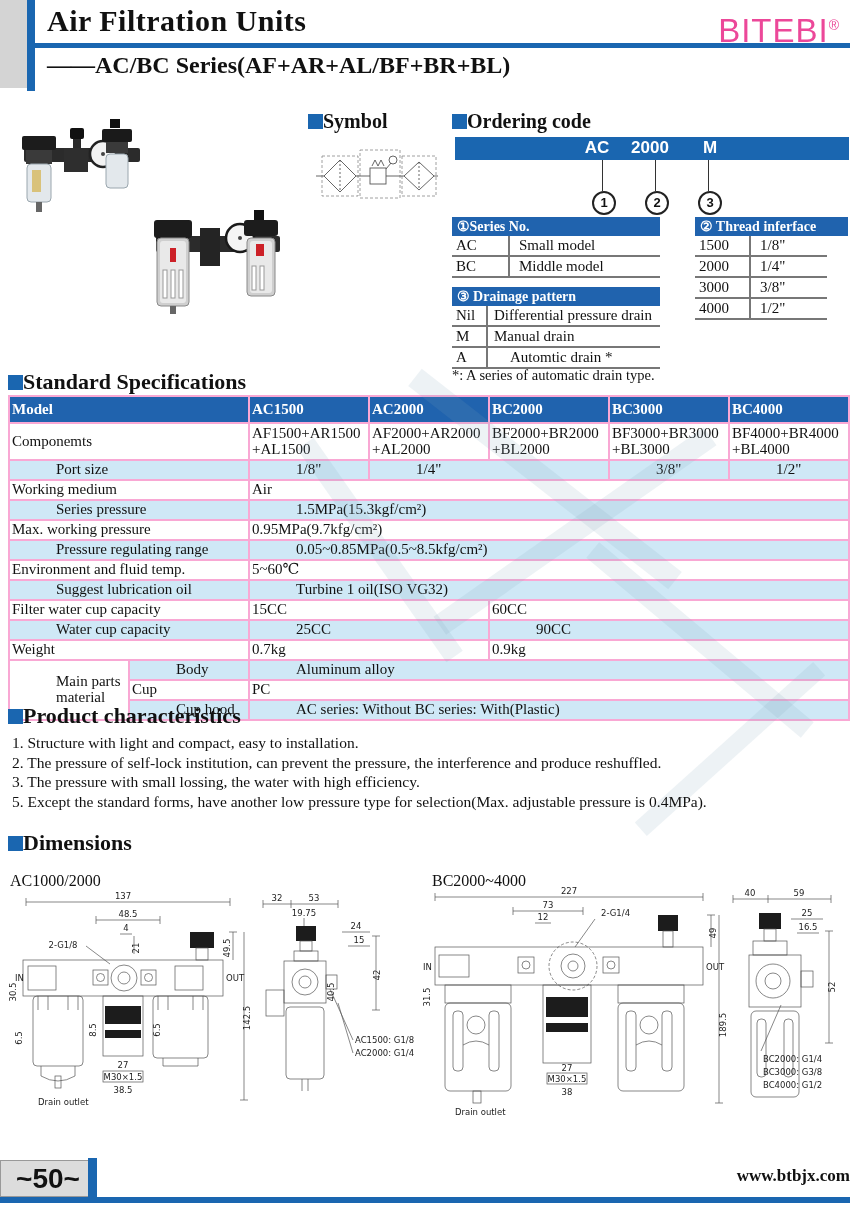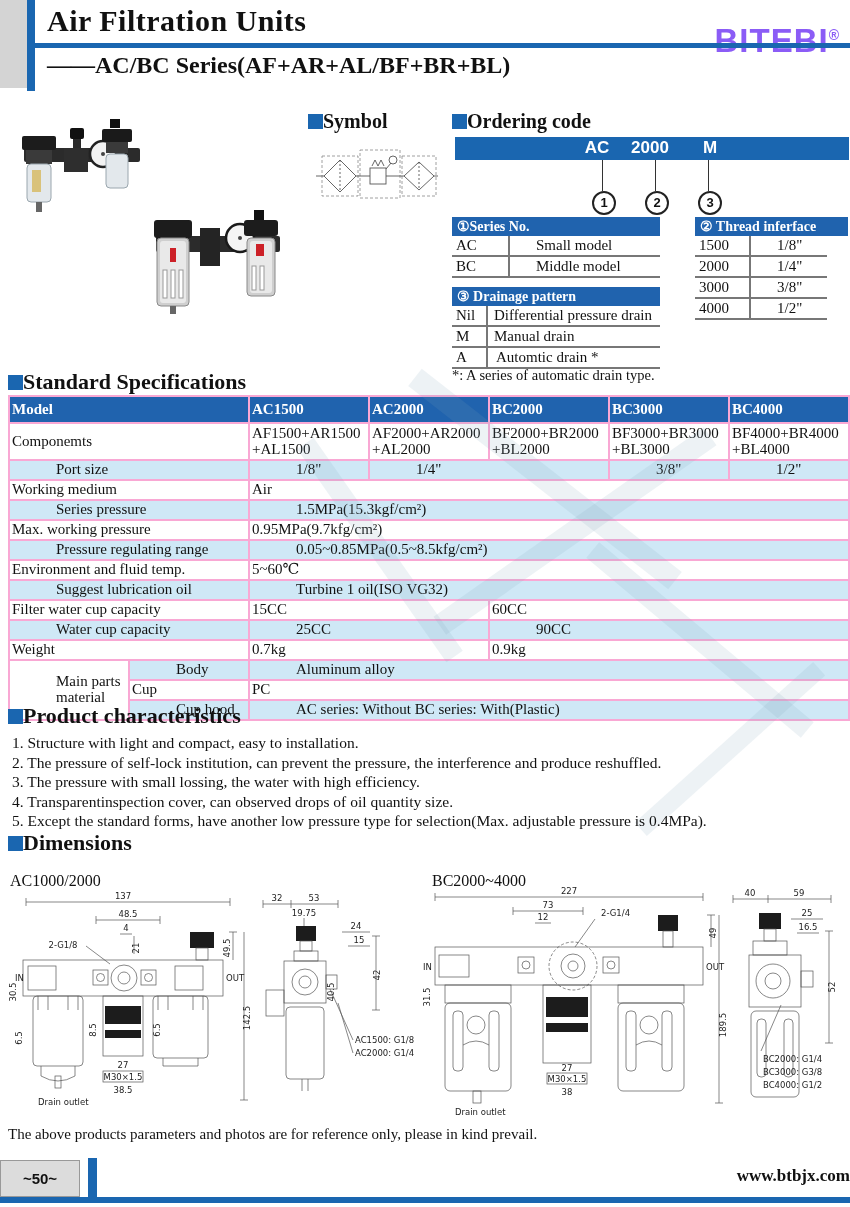"BITEBI®" .brand { color: #8b5cf6 -> #ec4899; font-weight: bold -> normal; top: 22px -> 12px }
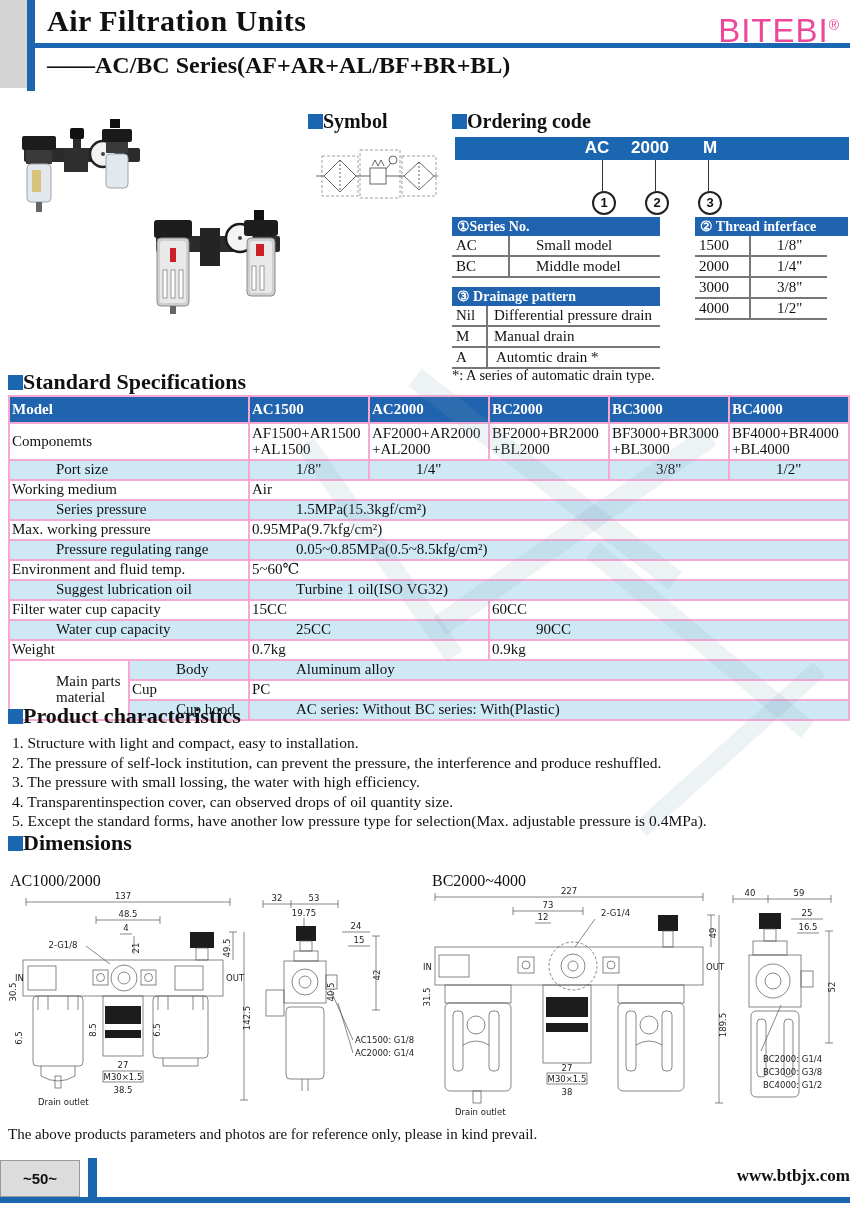"Small model" .mini-row .c2 { padding-left: 26px -> 9px }
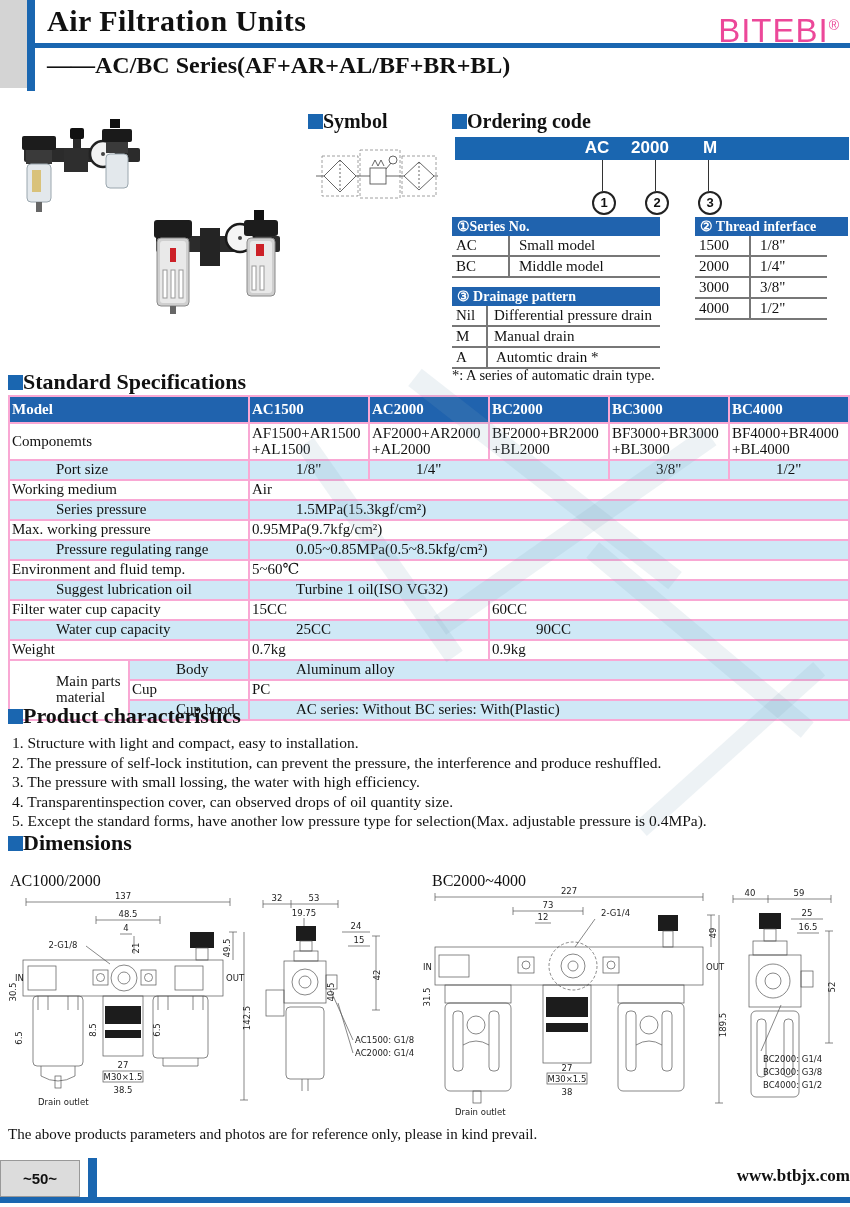"Automtic drain *" span.c2 { padding-left: 8px -> 22px }
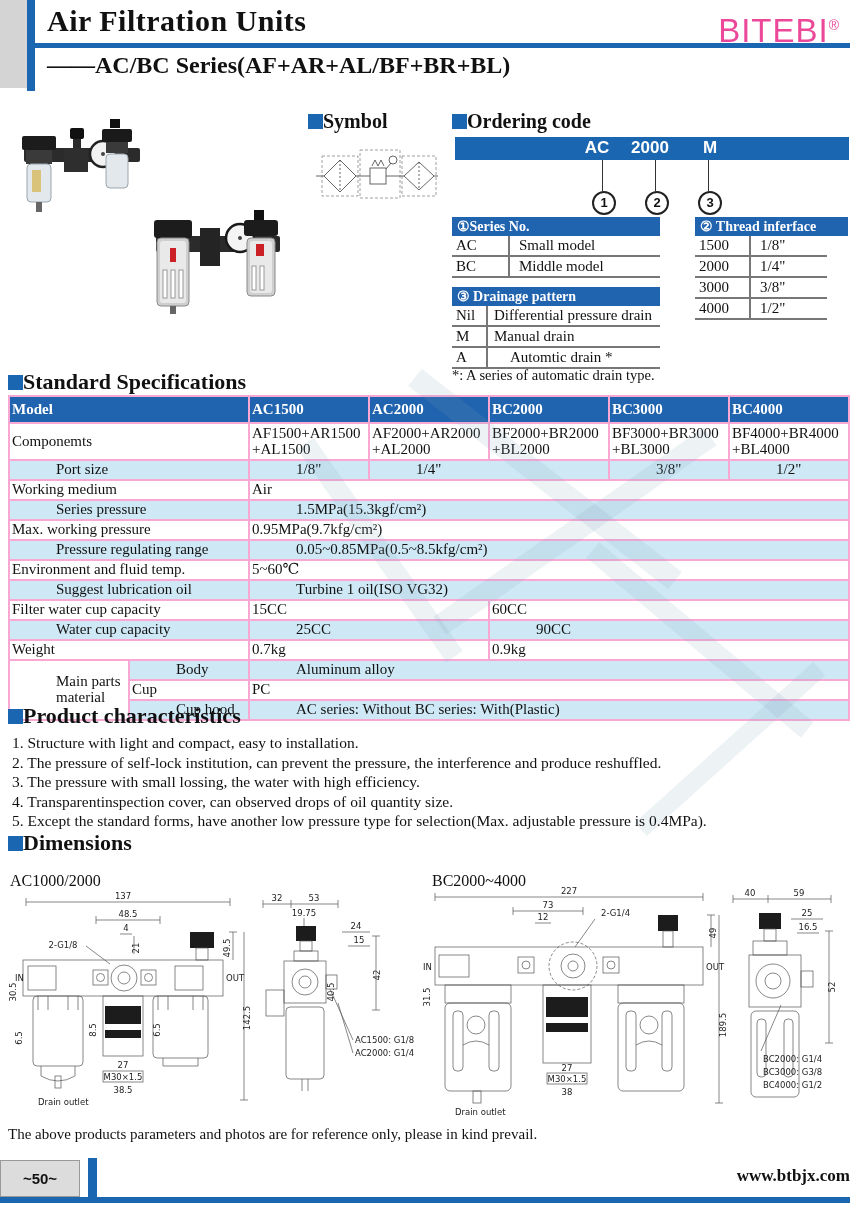"4. Transparentinspection cover, can" div { html: <div>4. Transparentinspection cover, can observed drops of oil quantity size.</div> -> none }
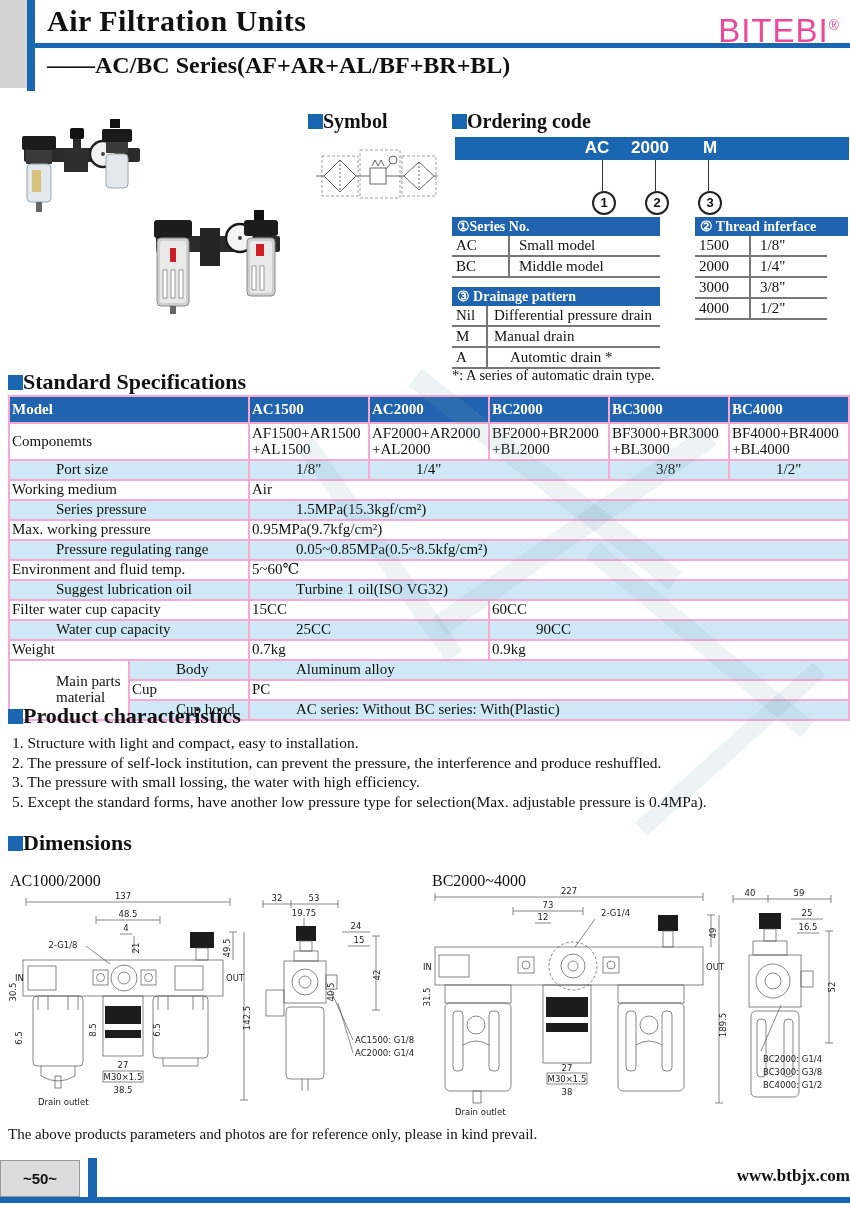"The above products parameters and" div.foot-note { html: <div>The above products parameters and photos are for reference only, please in kind prevail.</div> -> none }
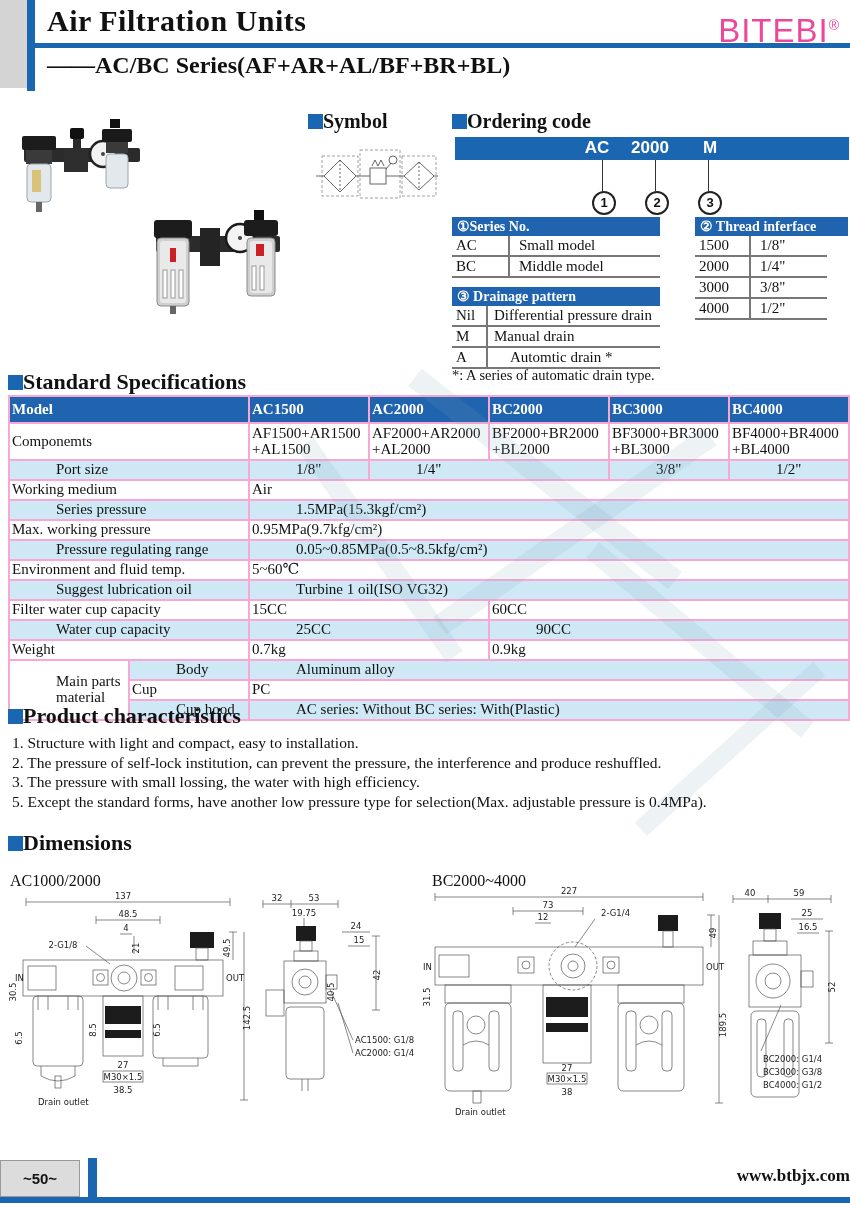"~50~" .pagebox { font-size: 15px -> 28px; width: 80px -> 96px }
